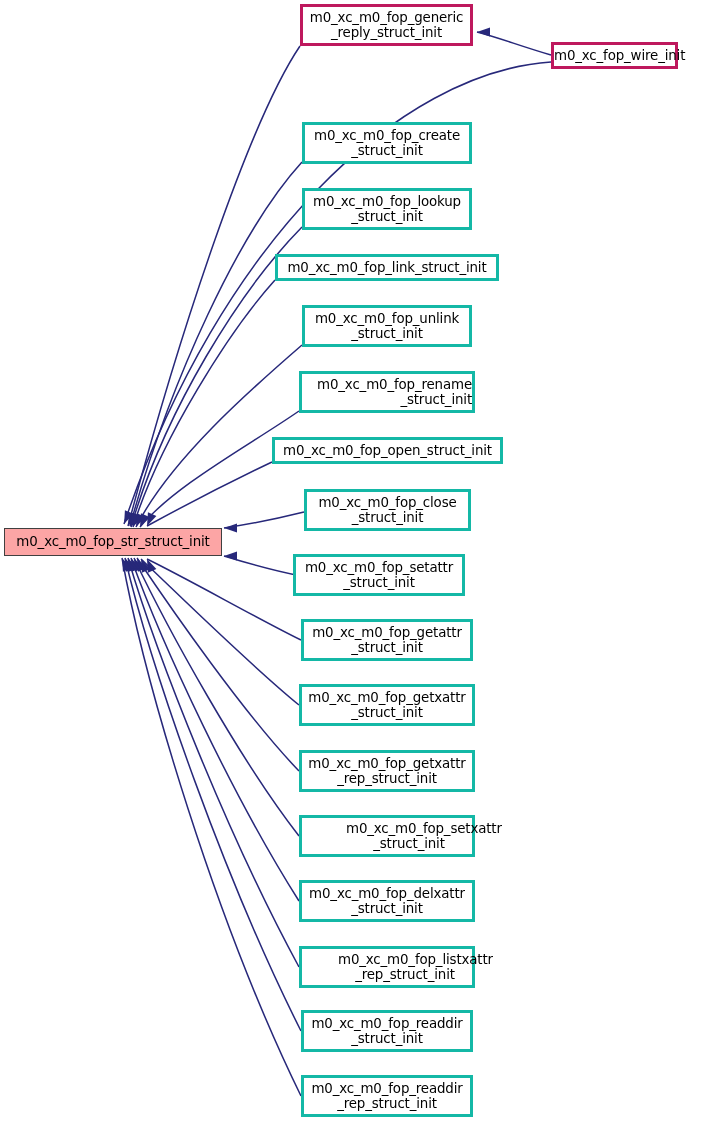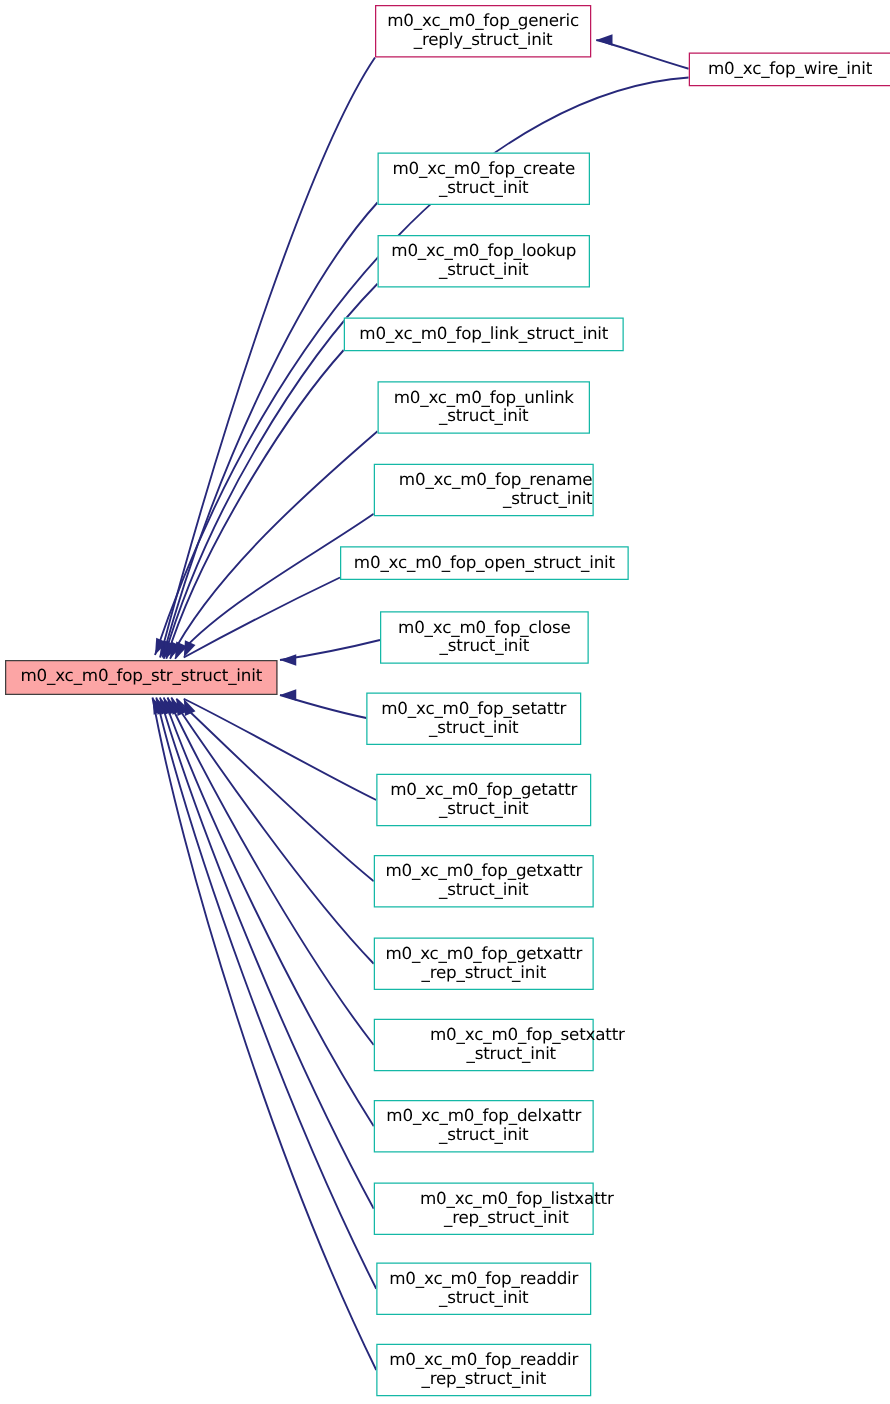"m0_xc_m0_fop_generic" .node.dark { border: 1px solid #be185d -> 3px solid #be185d }
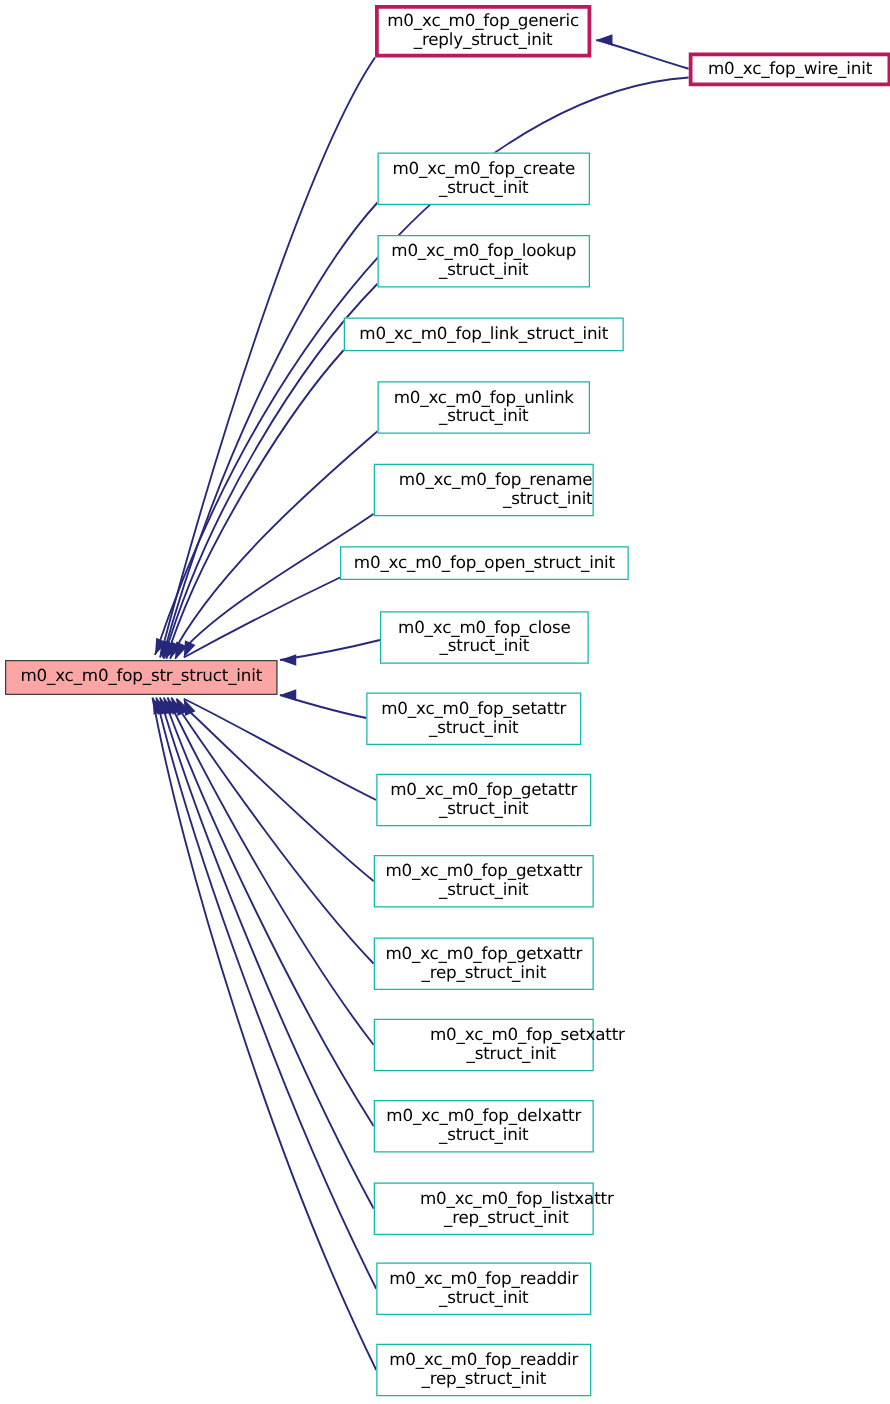"m0_xc_fop_wire_init" div.node { width: 162px -> 127px }
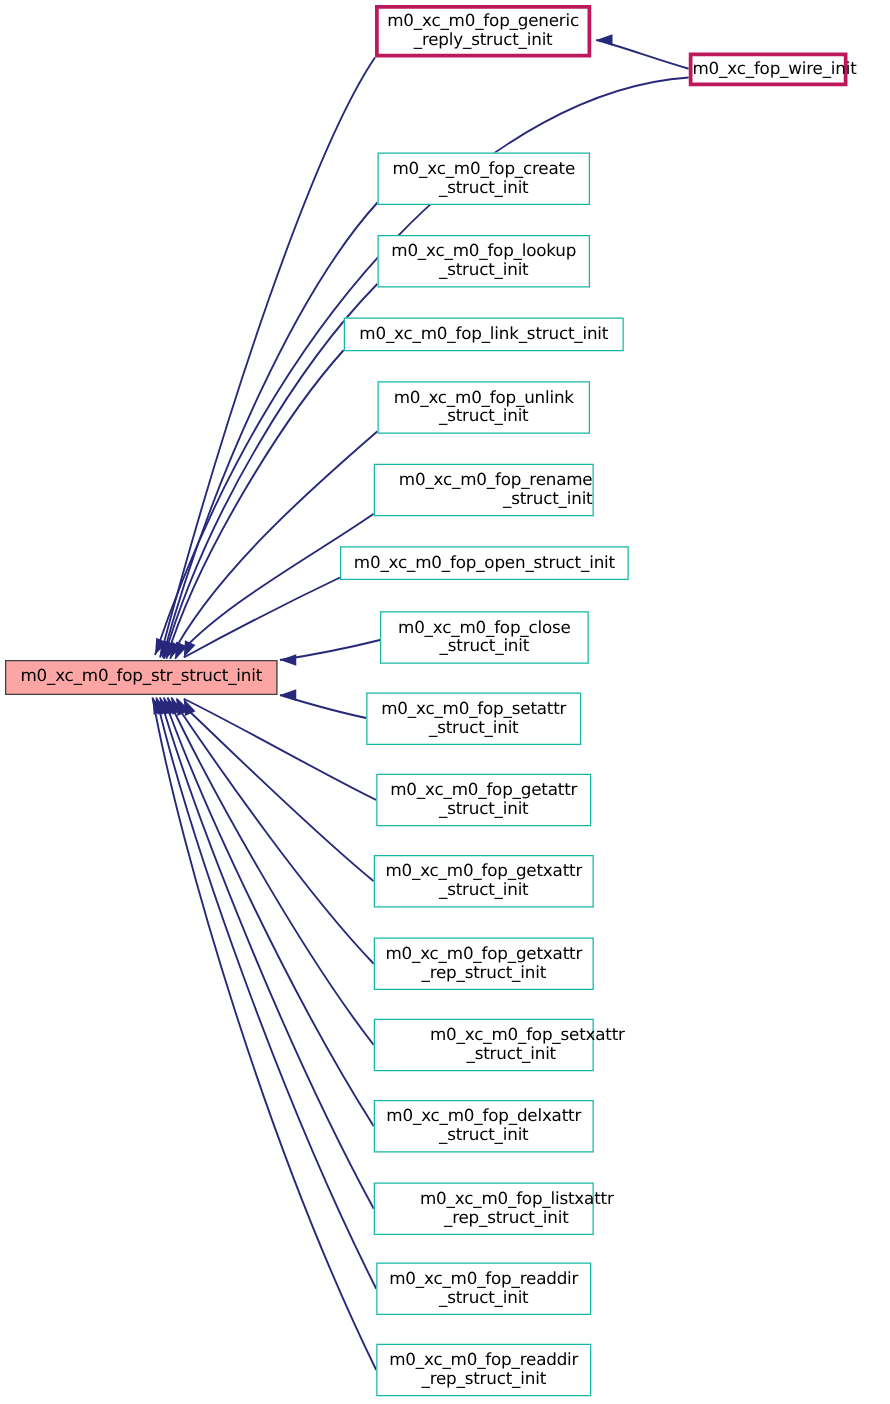"m0_xc_m0_fop_create" .node { border: 1px solid #14b8a6 -> 3px solid #14b8a6 }
